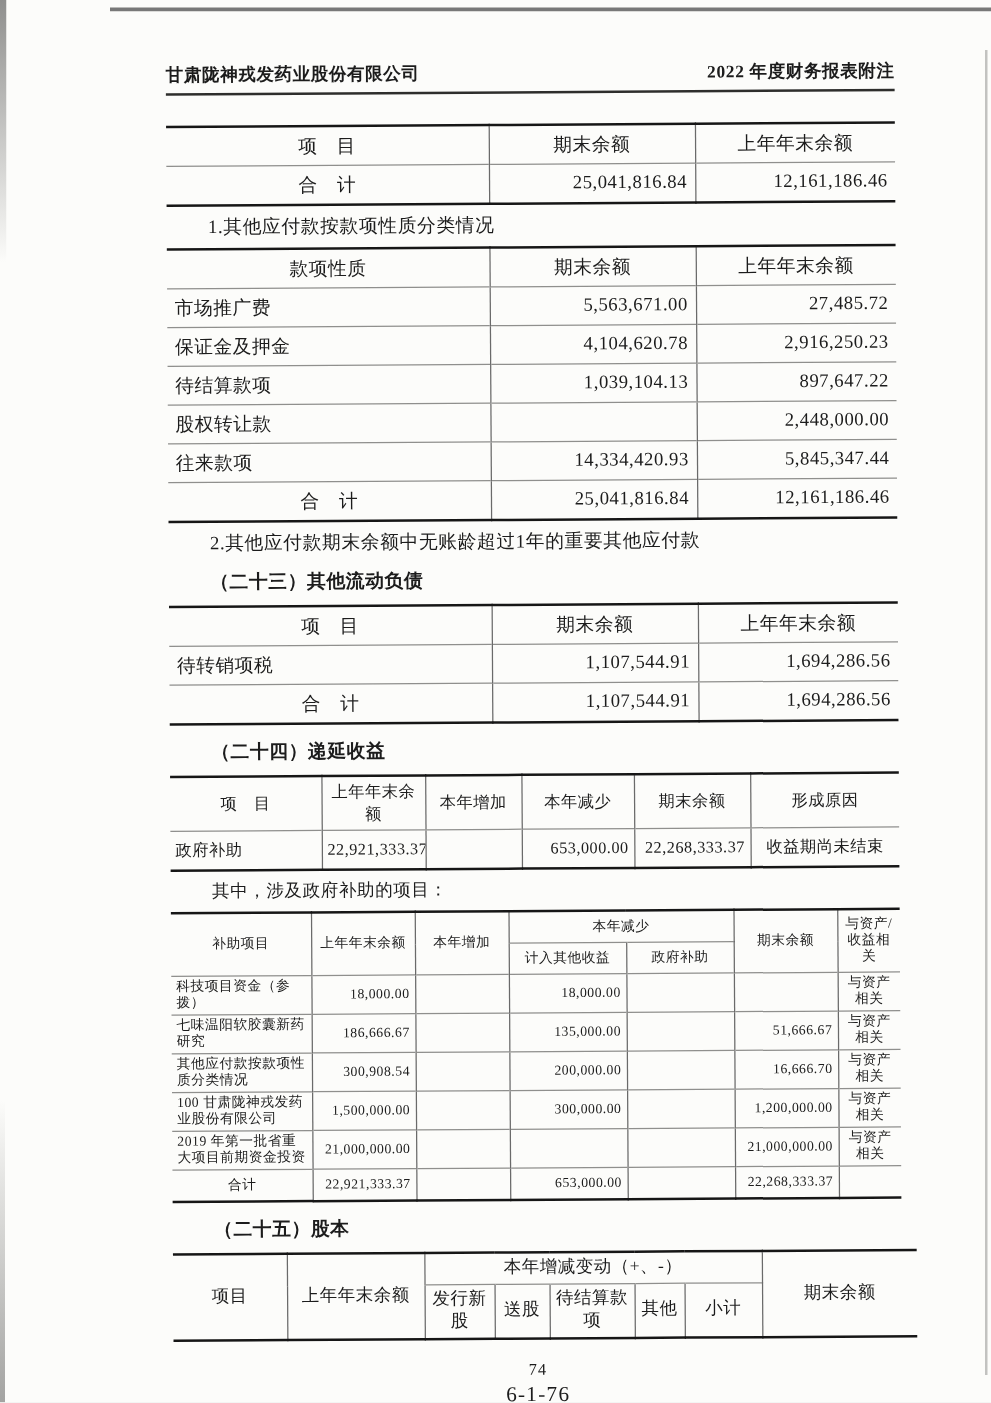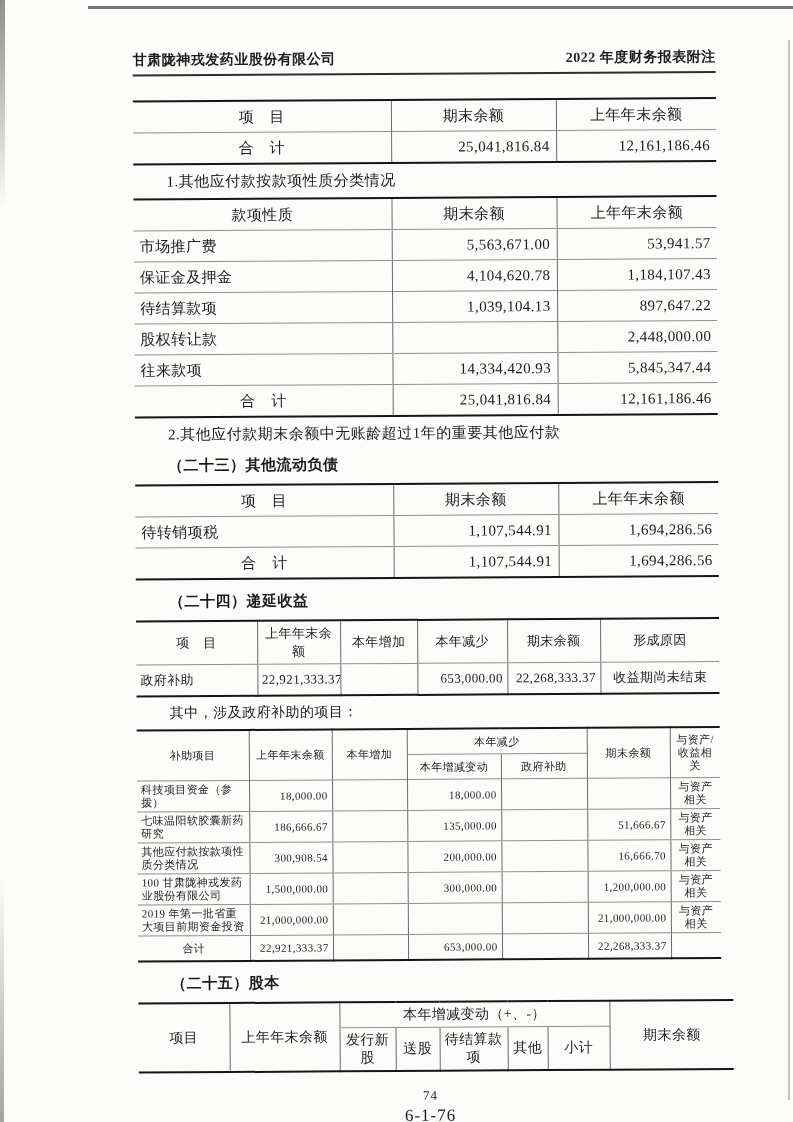"53,941.57" td.num { text: 53,941.57 -> 27,485.72 }
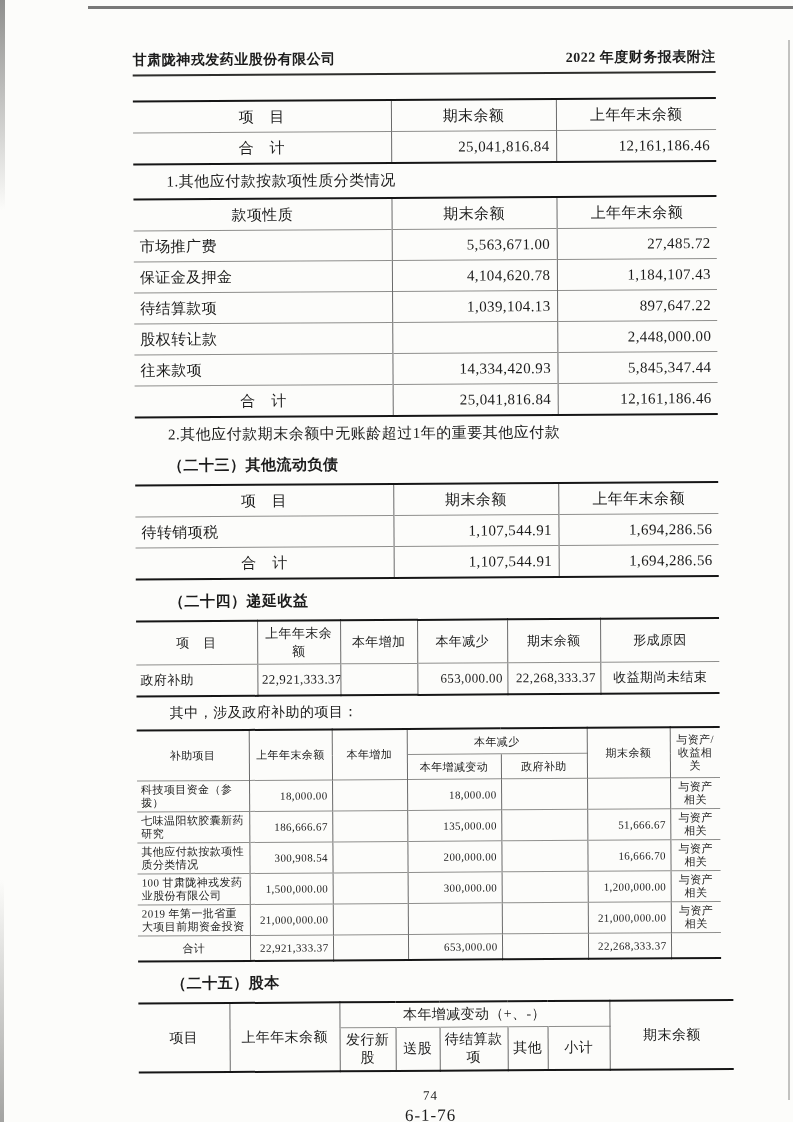"1,184,107.43" td.num { text: 1,184,107.43 -> 2,916,250.23 }
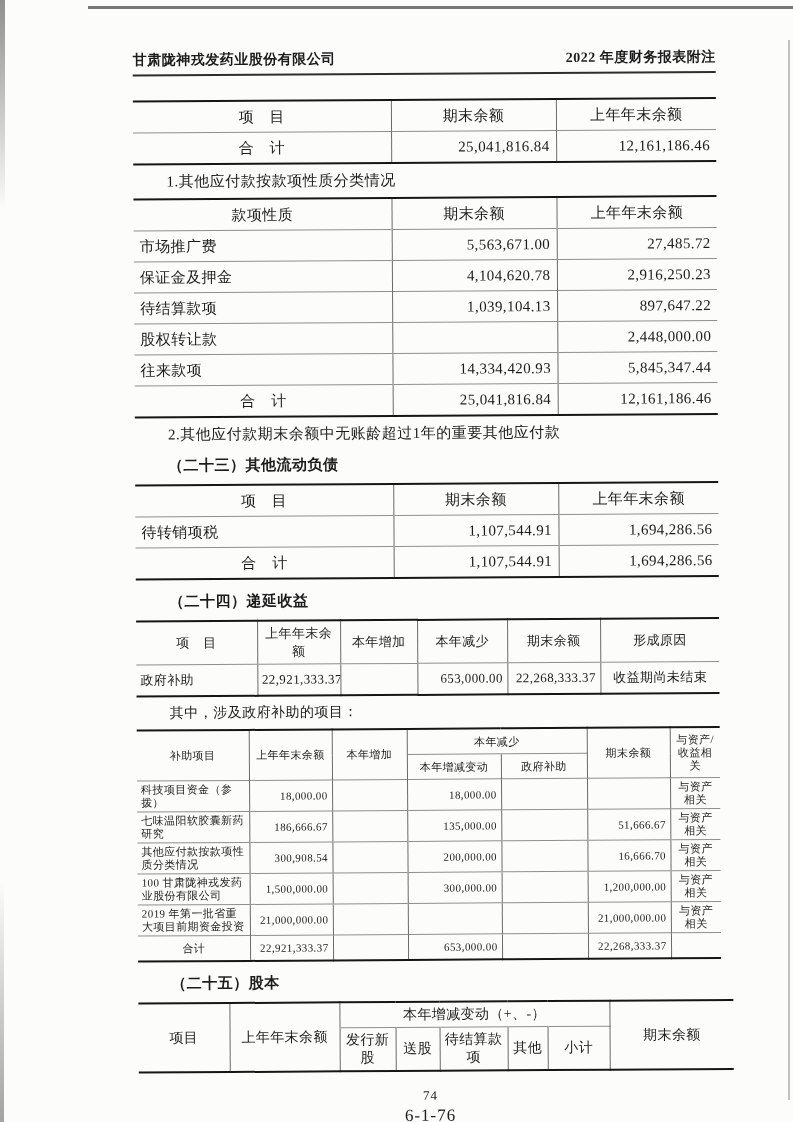"本年增减变动" td { text: 本年增减变动 -> 计入其他收益 }
